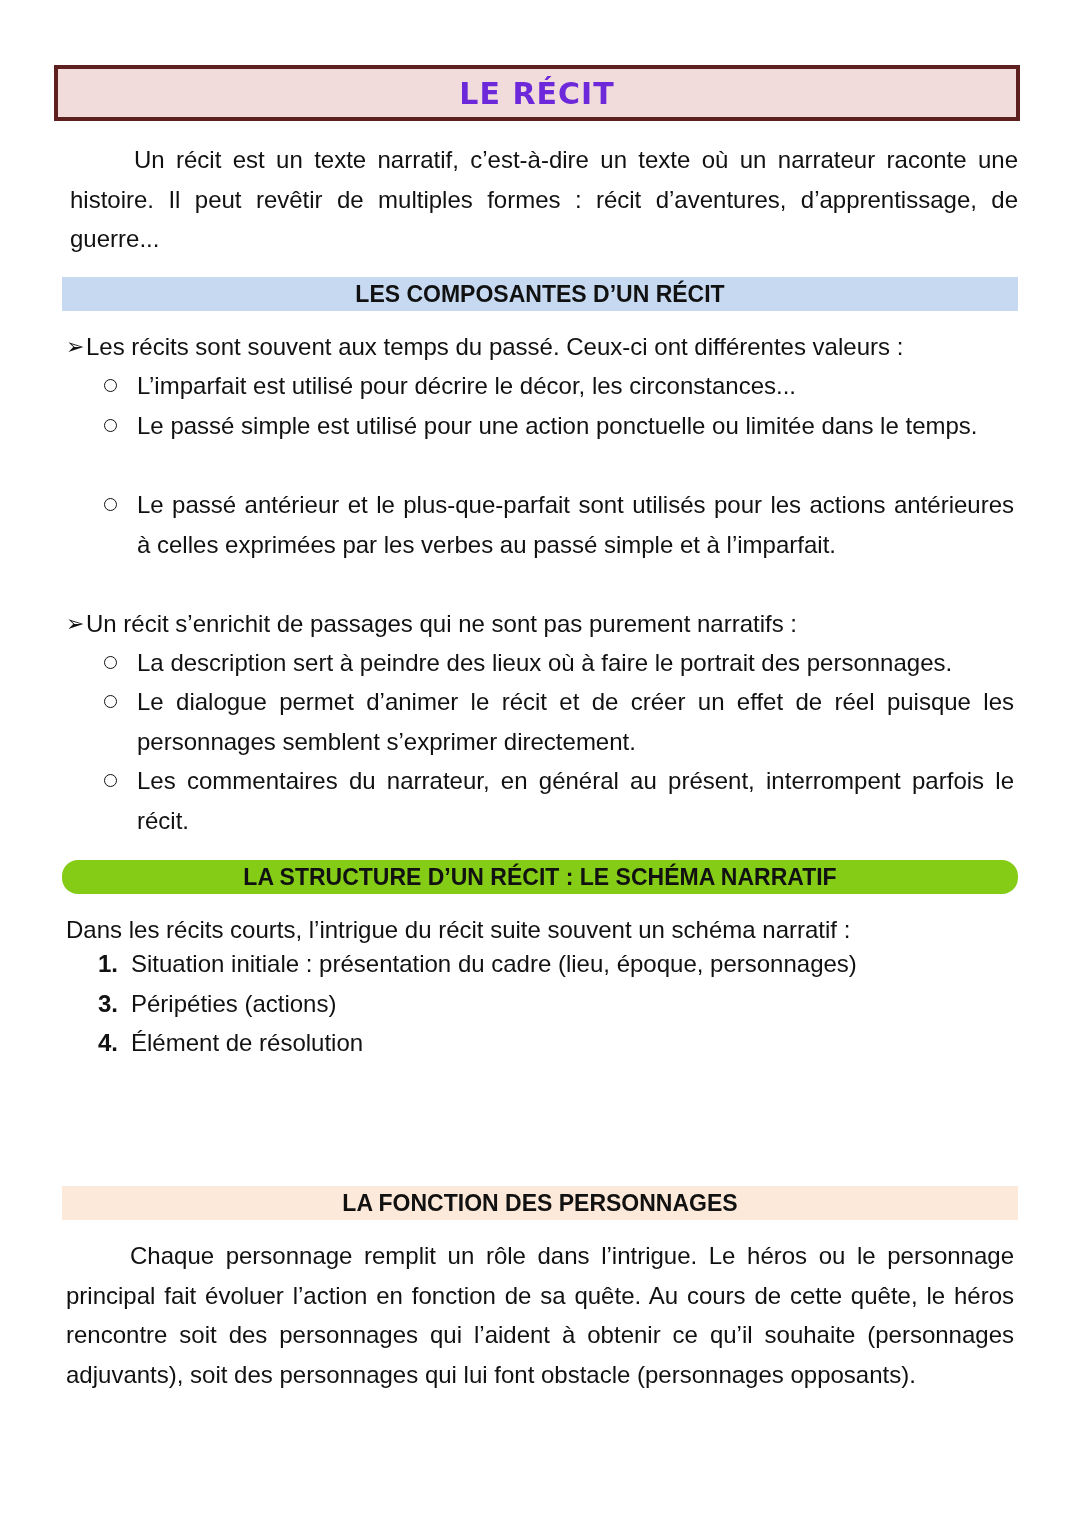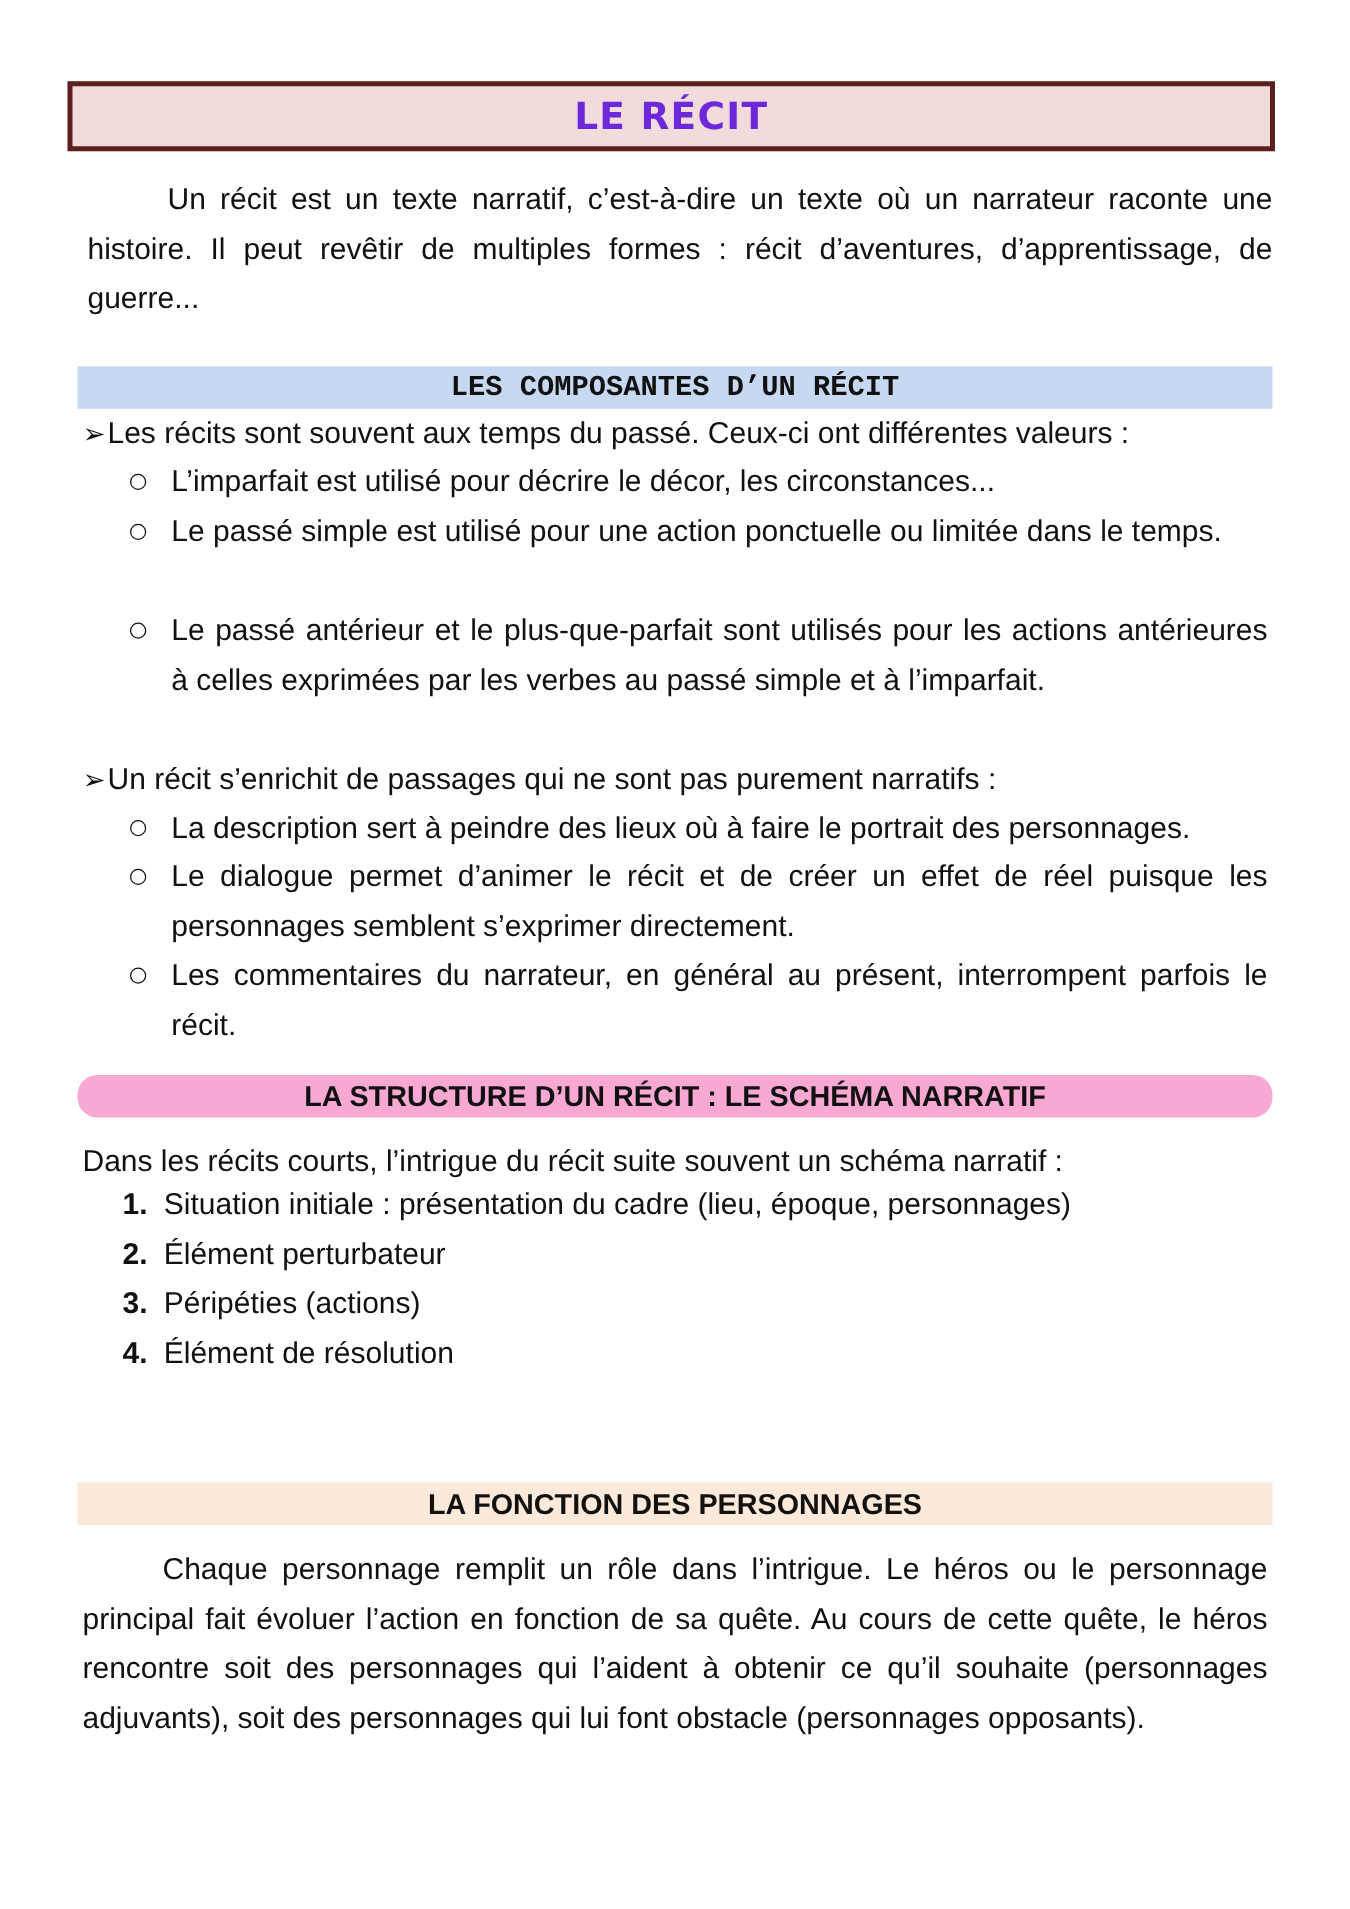"LES COMPOSANTES D’UN RÉCIT" div.bar { font-family: Liberation Mono, monospace -> none; top: 293px -> 277px }
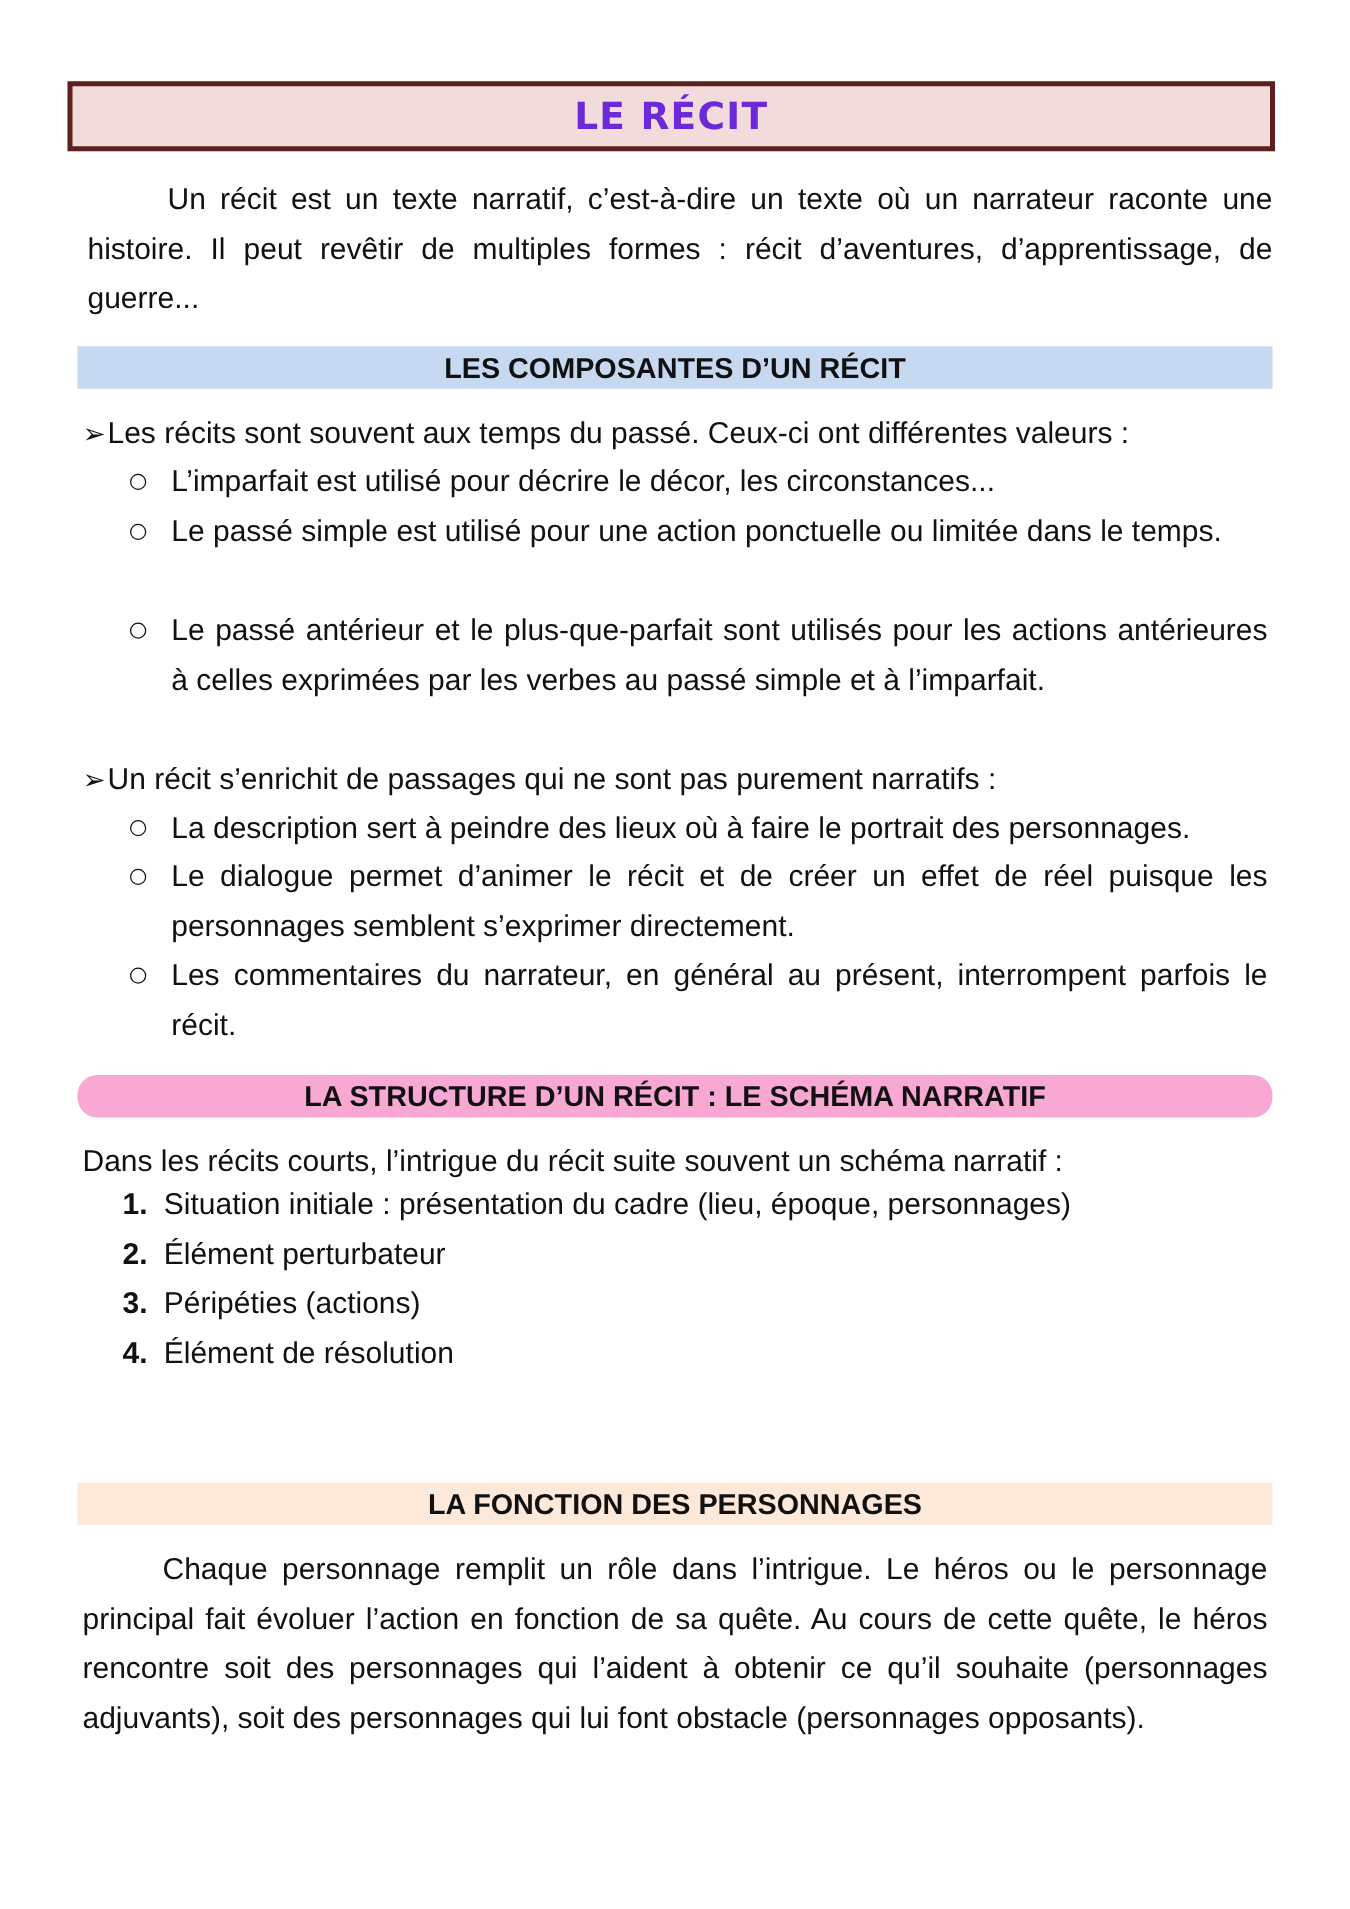"LA STRUCTURE D’UN RÉCIT :" .bar-lav { background: #f9a8d4 -> #84cc16 }
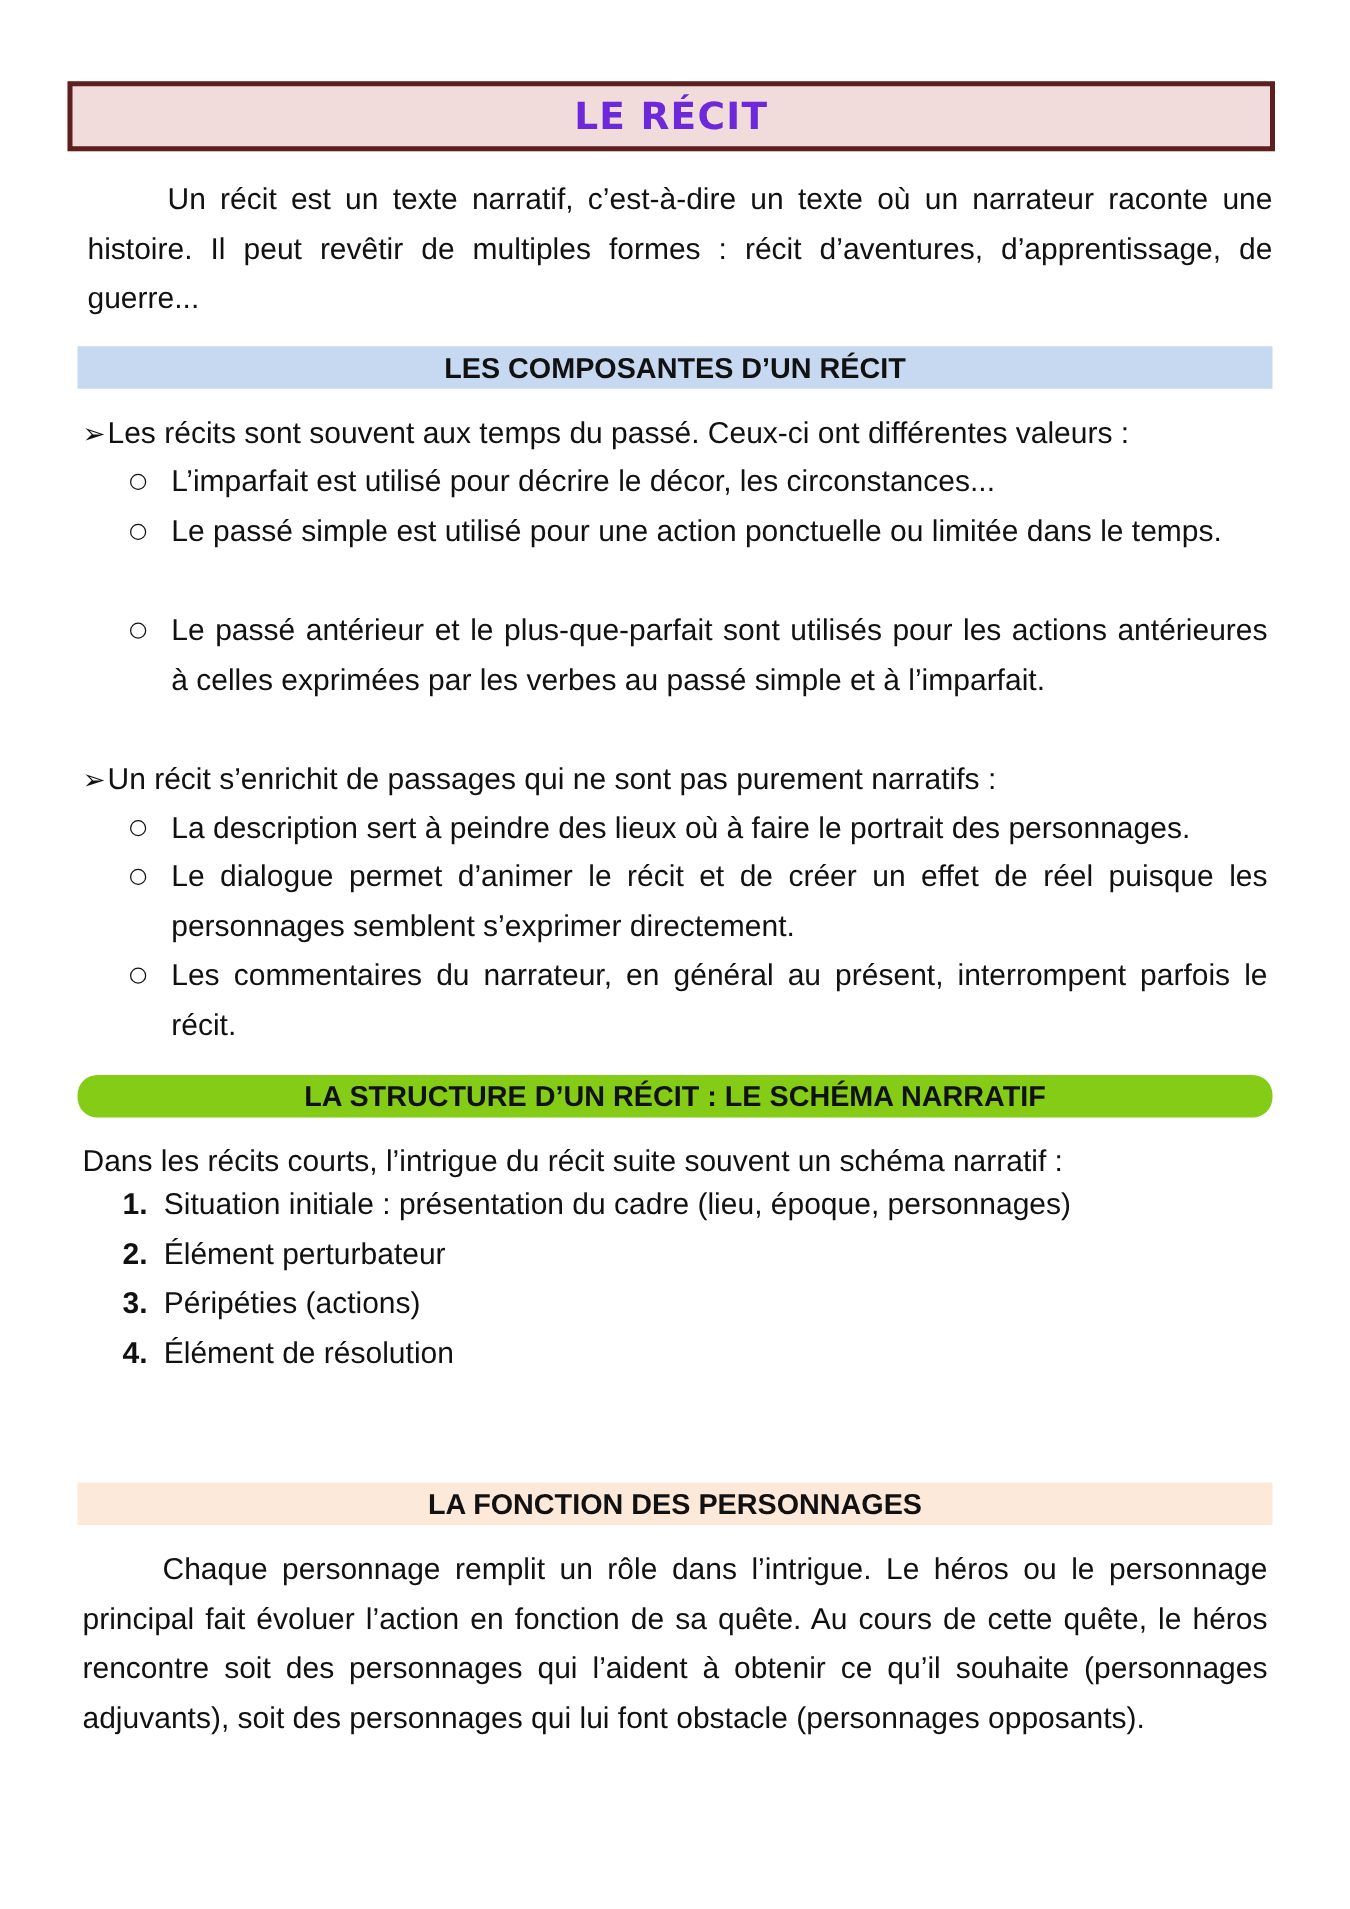"2. Élément perturbateur" div { html: <div><span>2.</span><b>Élément perturbateur</b><span></span></div> -> none }
